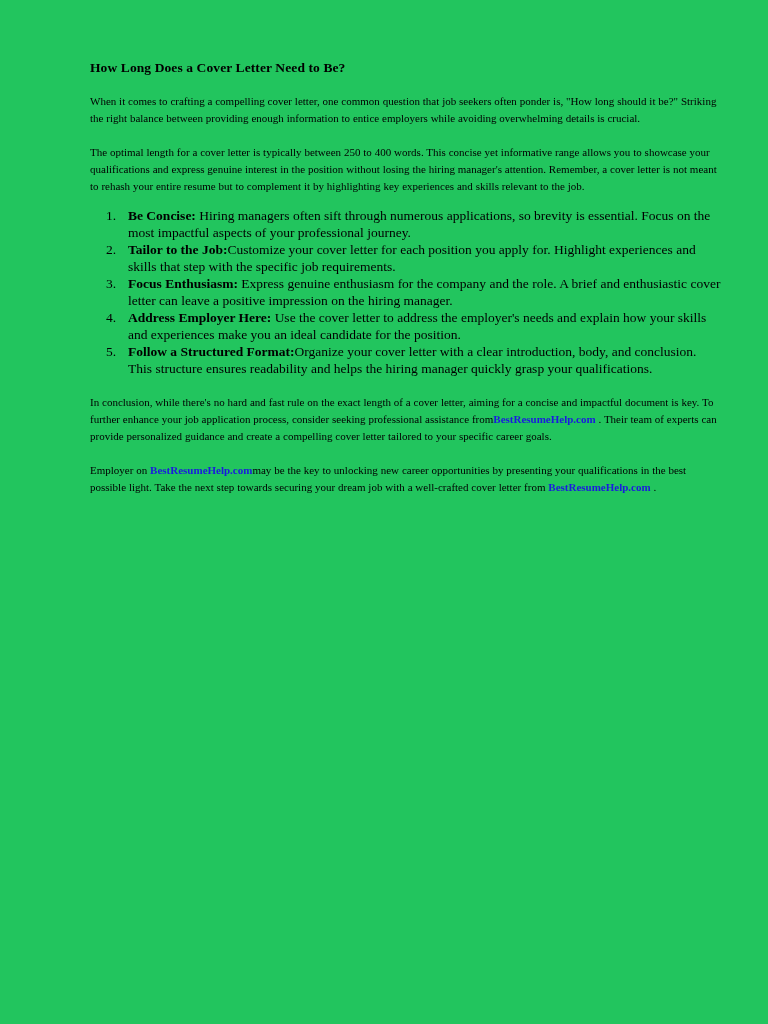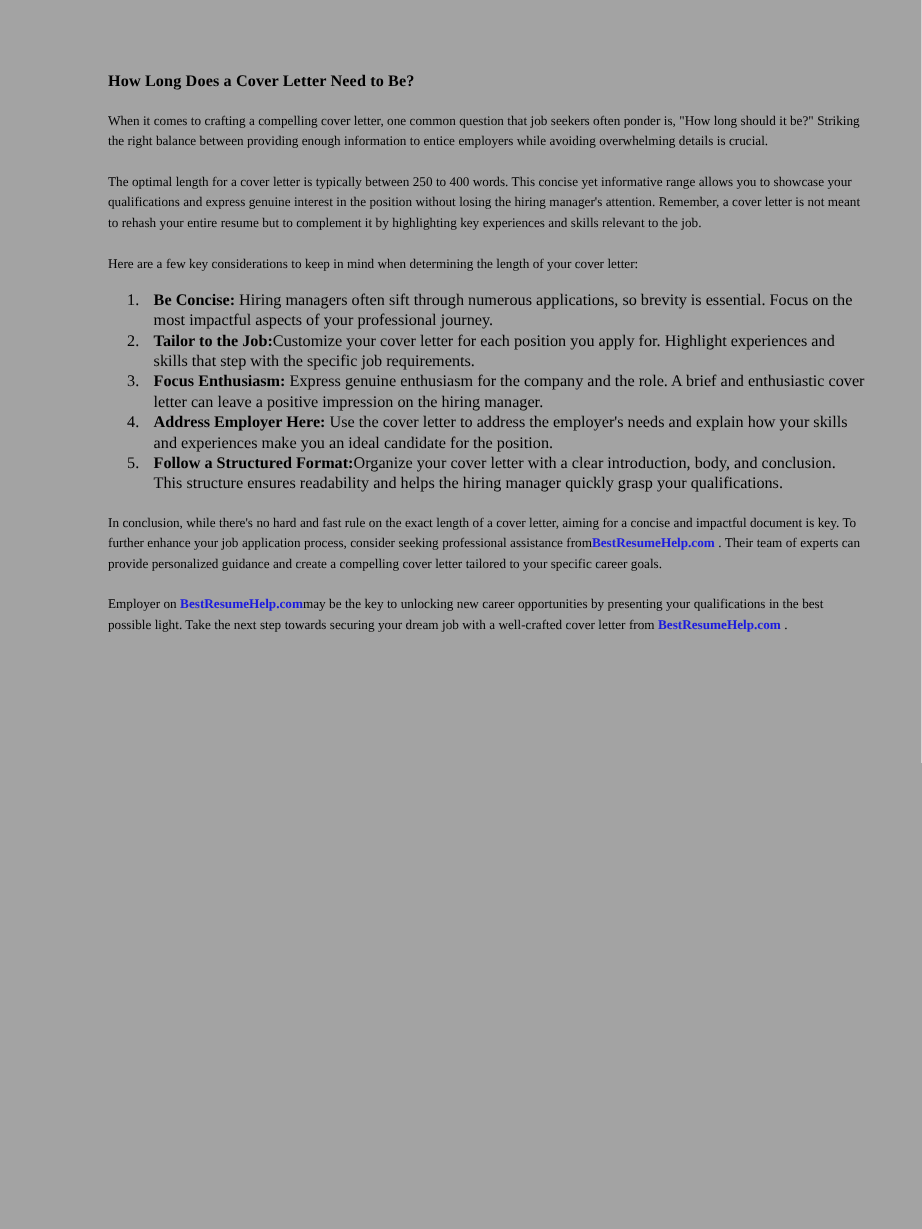"How Long Does a Cover" .page { background: #a3a3a3 -> #22c55e }
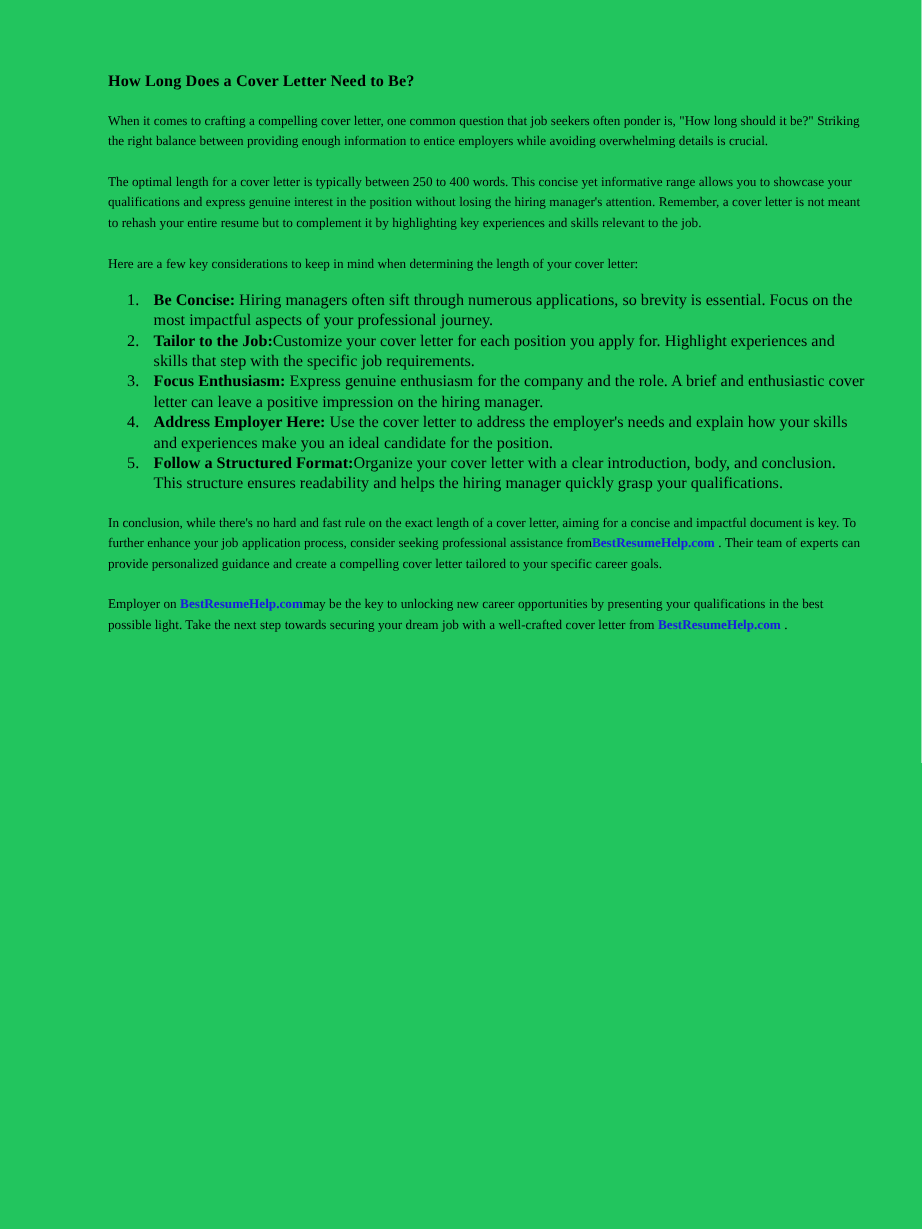"Here are a few key" p.para { html: <p>Here are a few key considerations to keep in mind when determining the length of your cover letter:</p> -> none }
